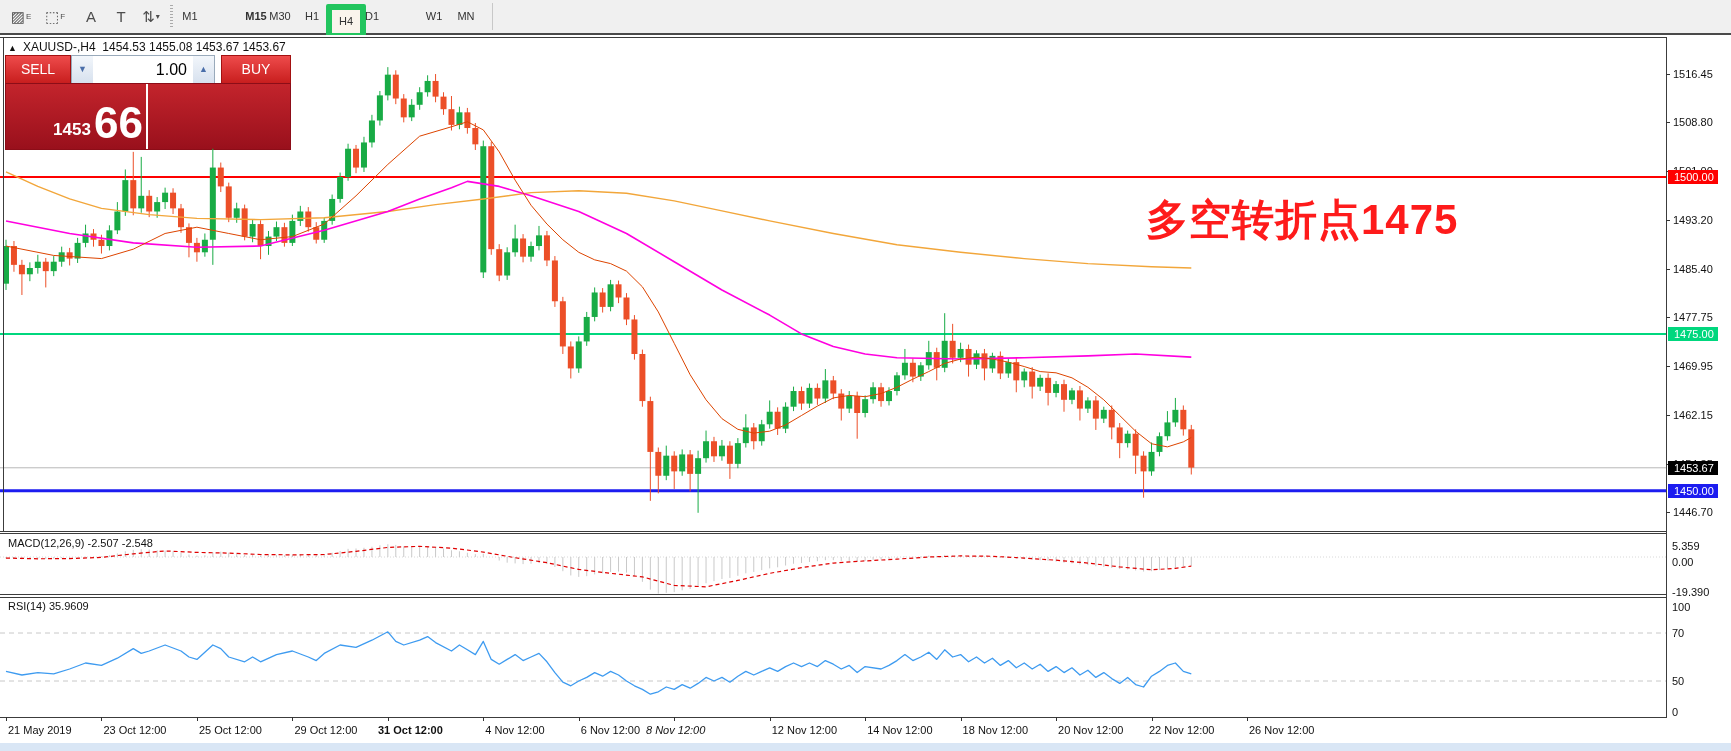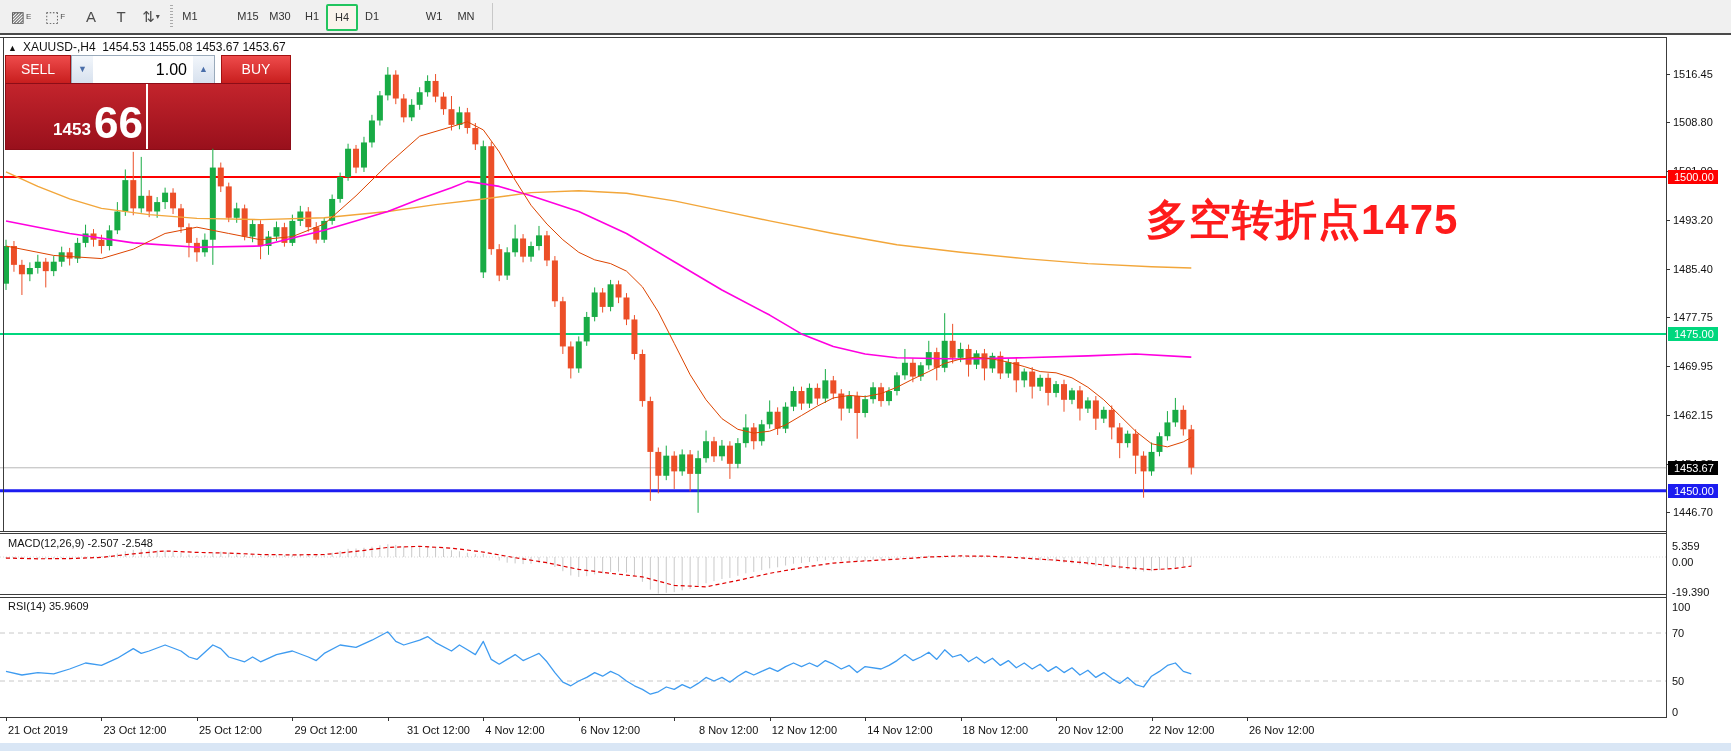"M15" div.tf { font-weight: none -> bold; left: 234px -> 242px }
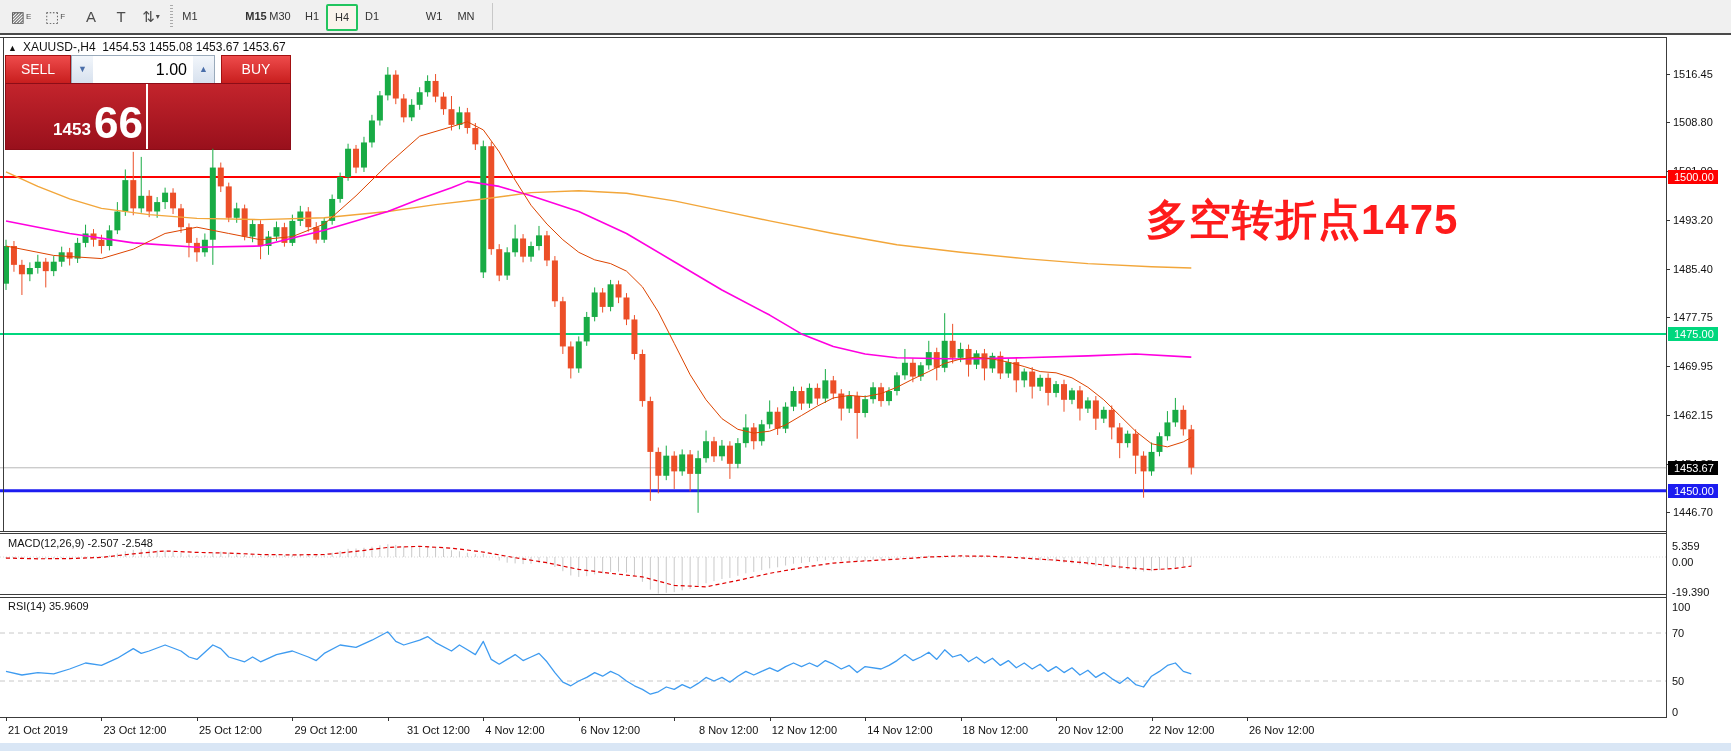"H4" .tf.active { border: 2px solid #22c55e -> 6px solid #22c55e }
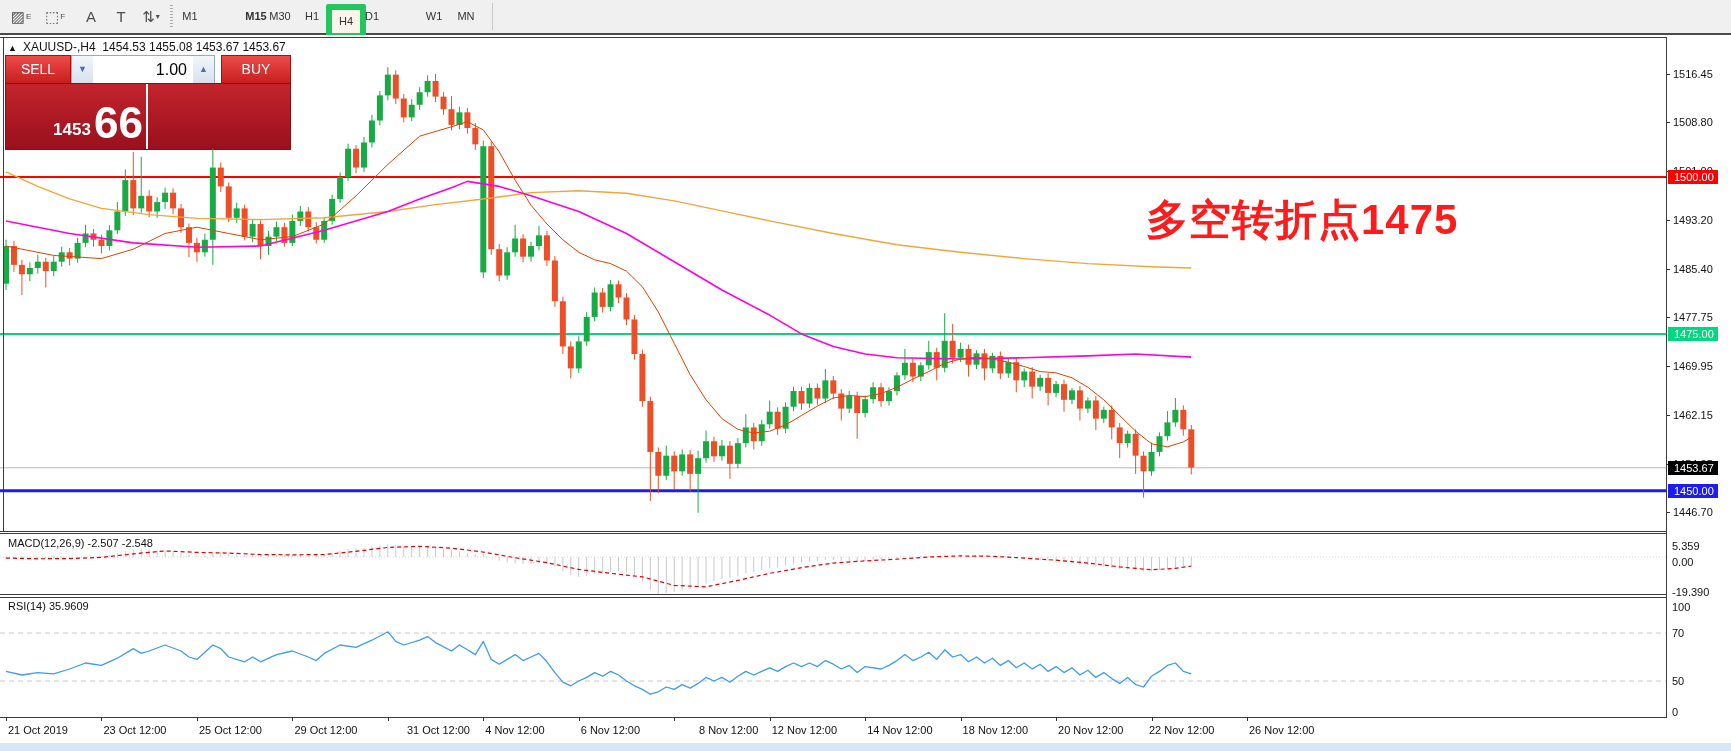"21 Oct 2019" div.xlab { text: Oct -> May }
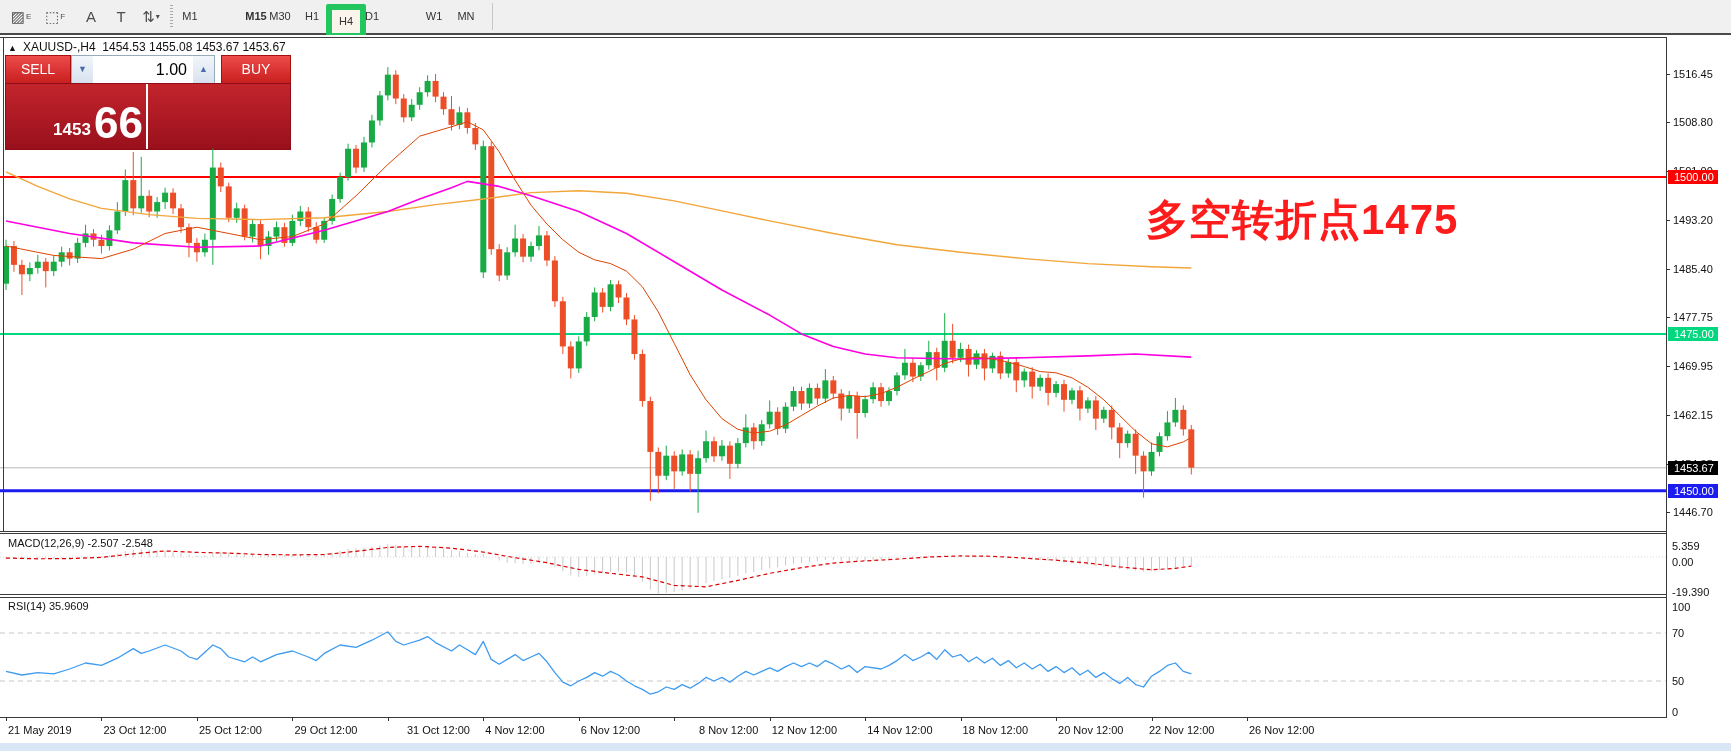"31 Oct 12:00" div.xlab { font-weight: none -> bold; left: 407px -> 378px }
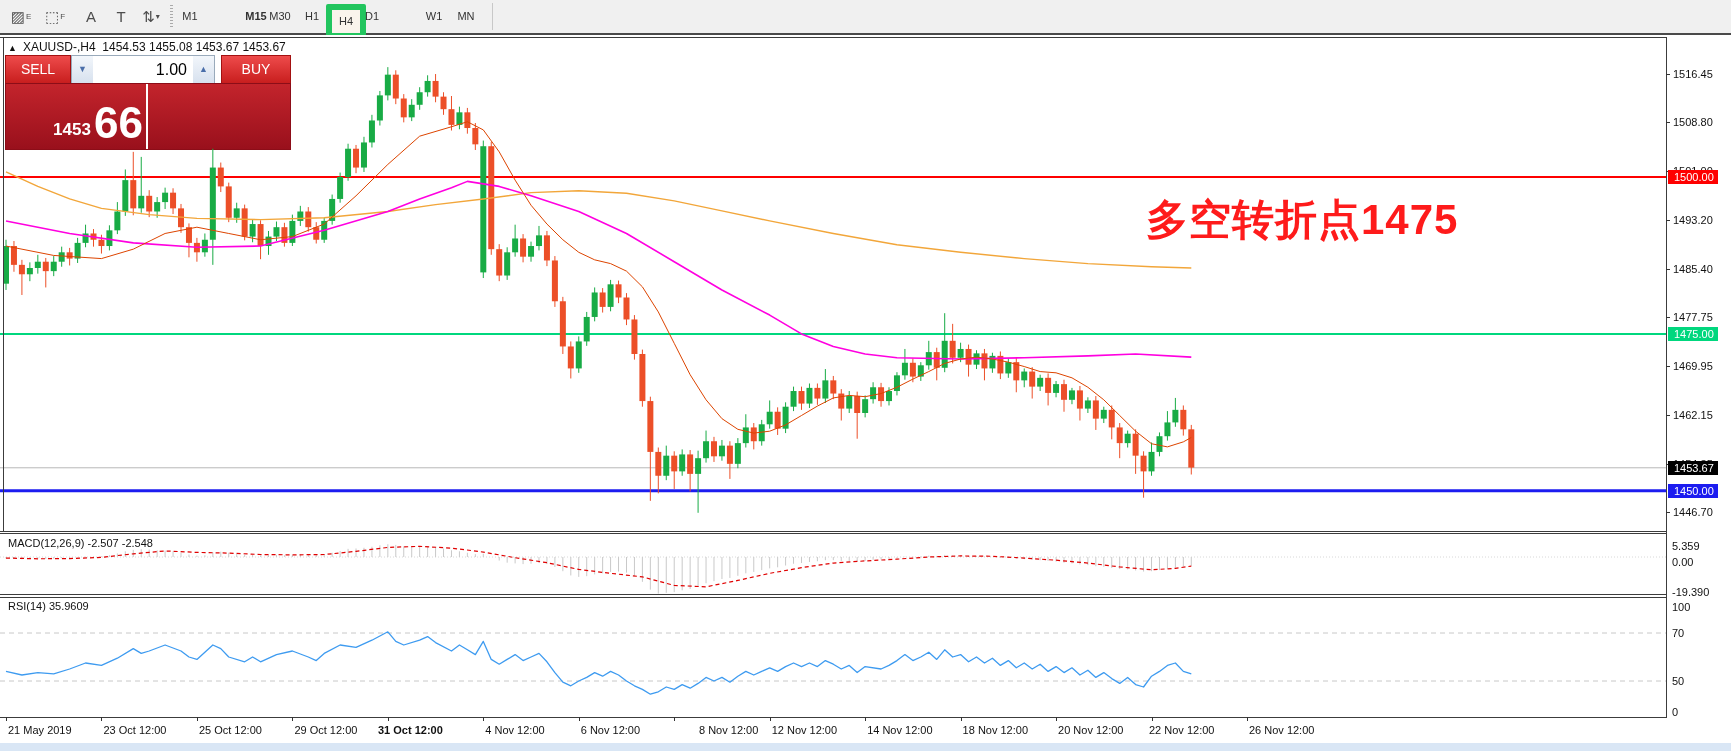"8 Nov 12:00" div.xlab { font-style: none -> italic; left: 699px -> 646px }
